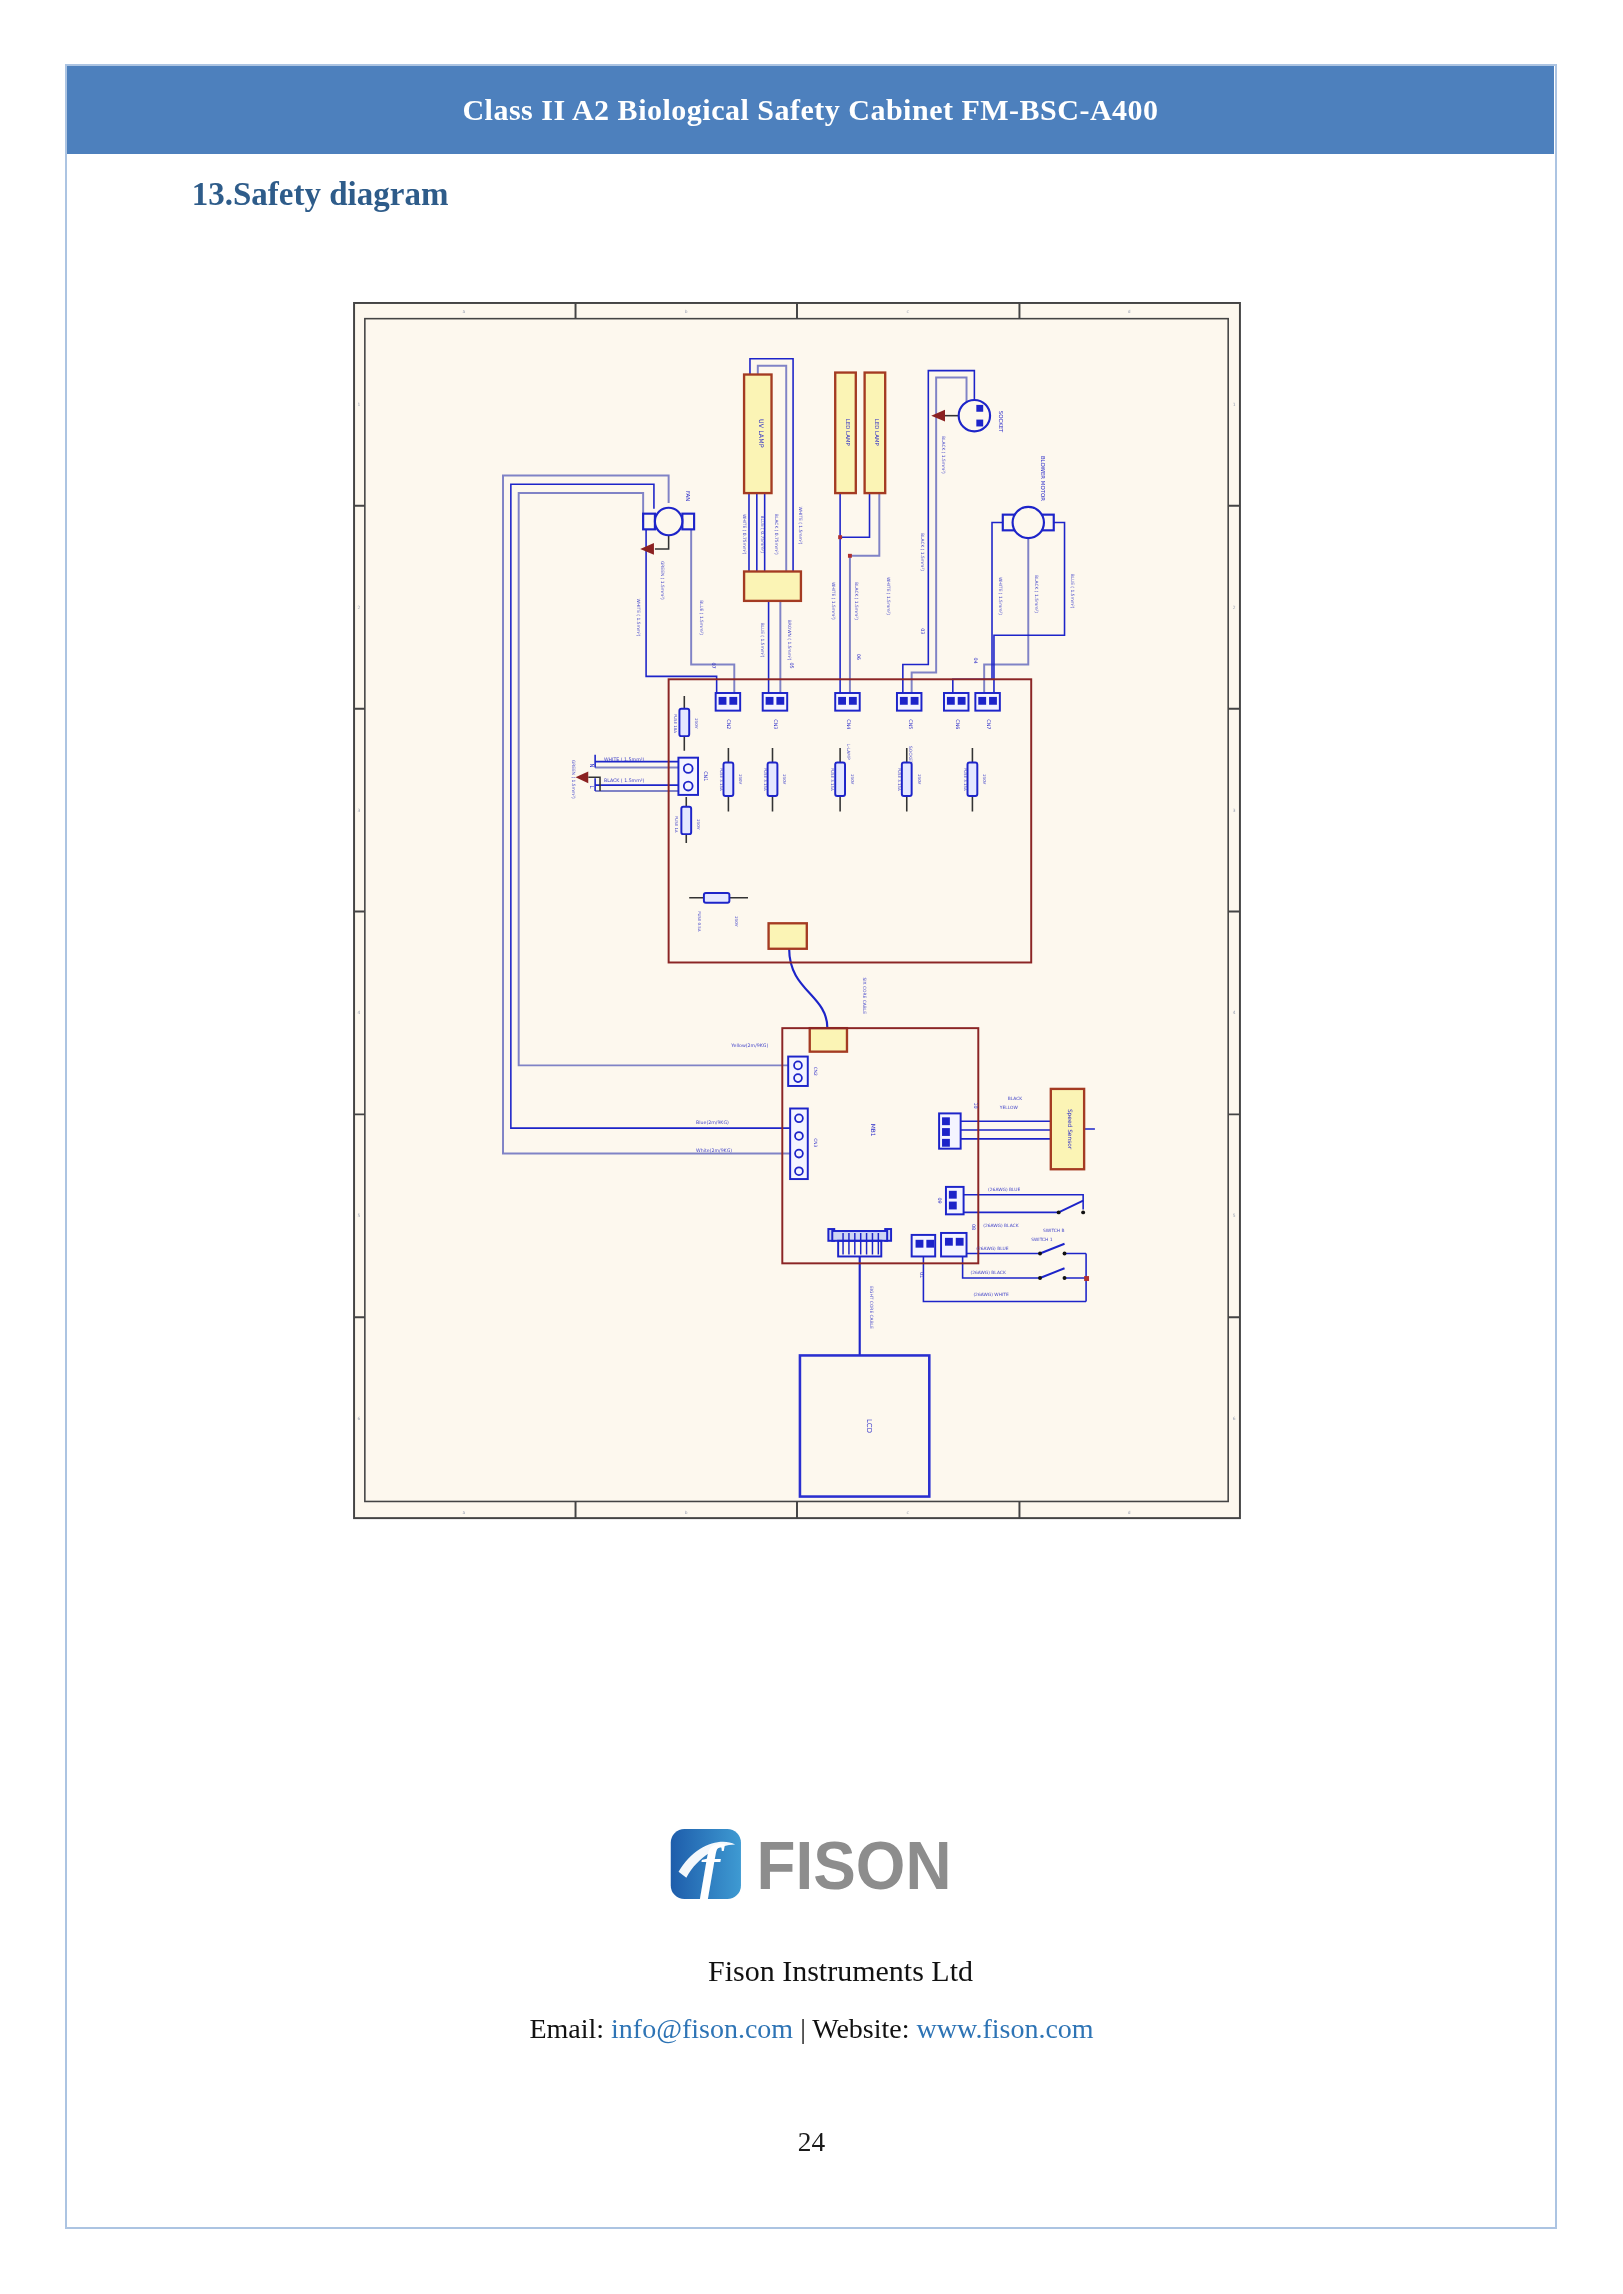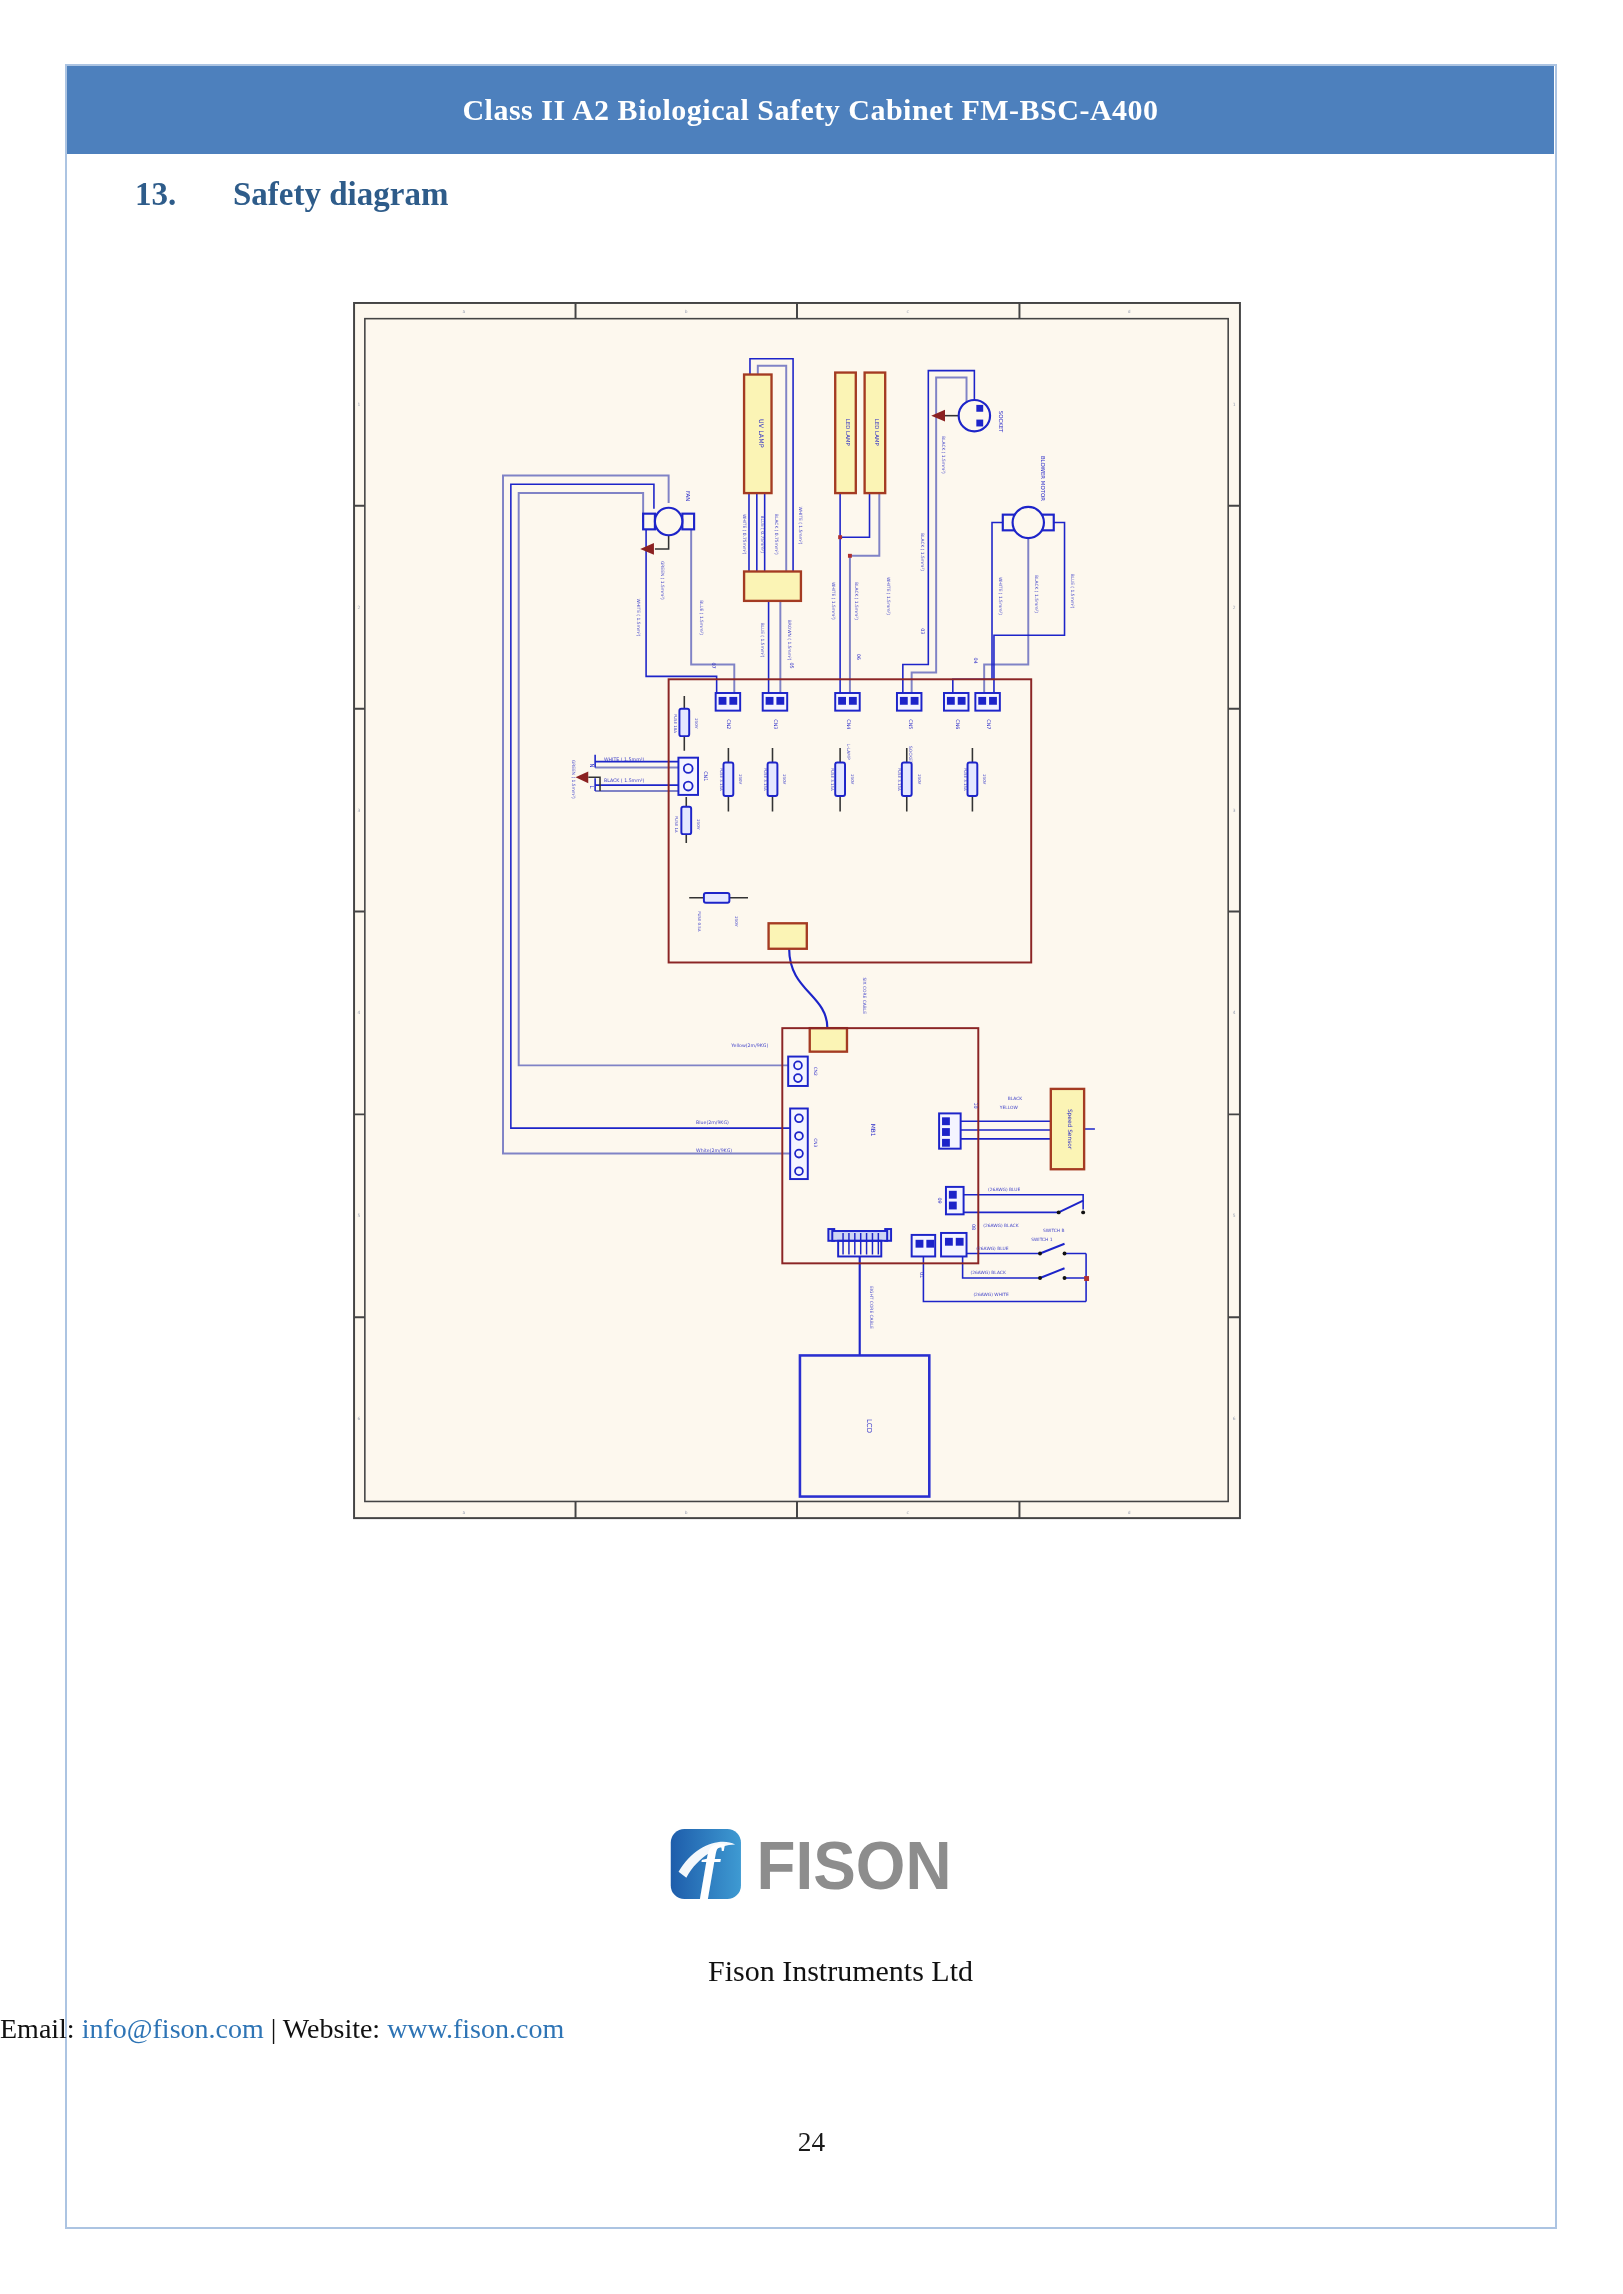"13." .section-heading { text-align: none -> right }
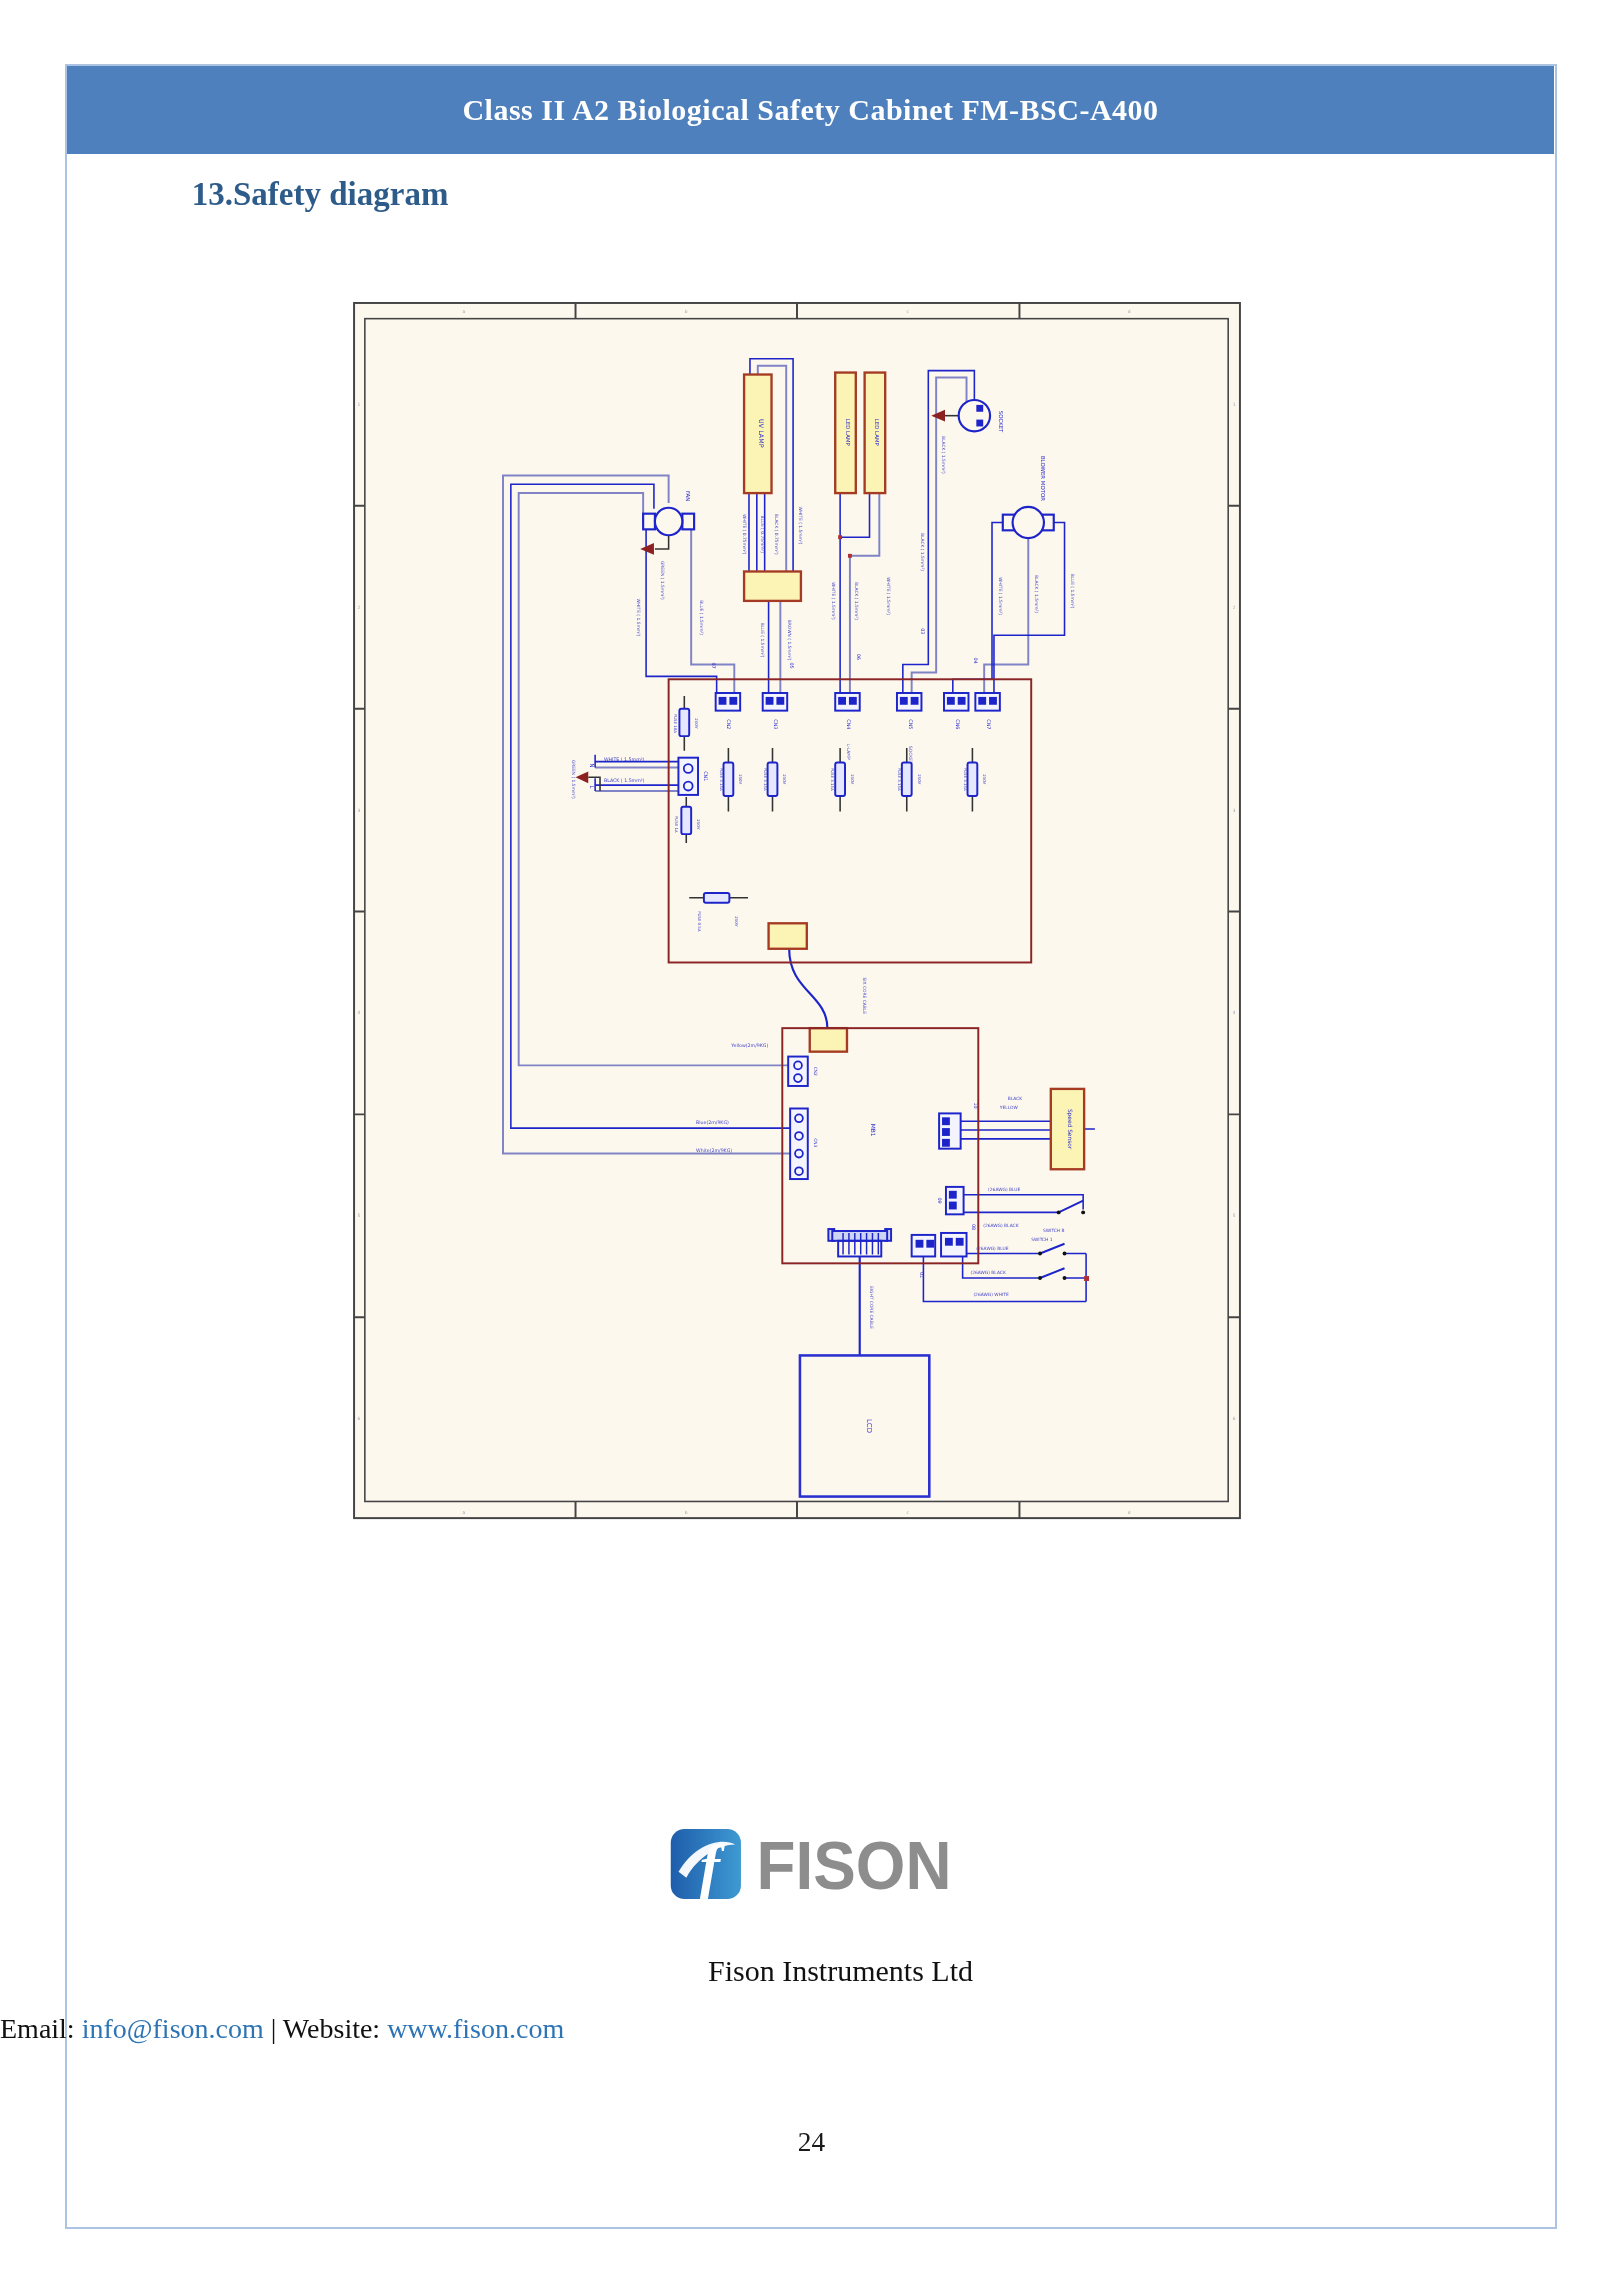"Email: info@fison.com | Website:" .contact { text-align: none -> center }
